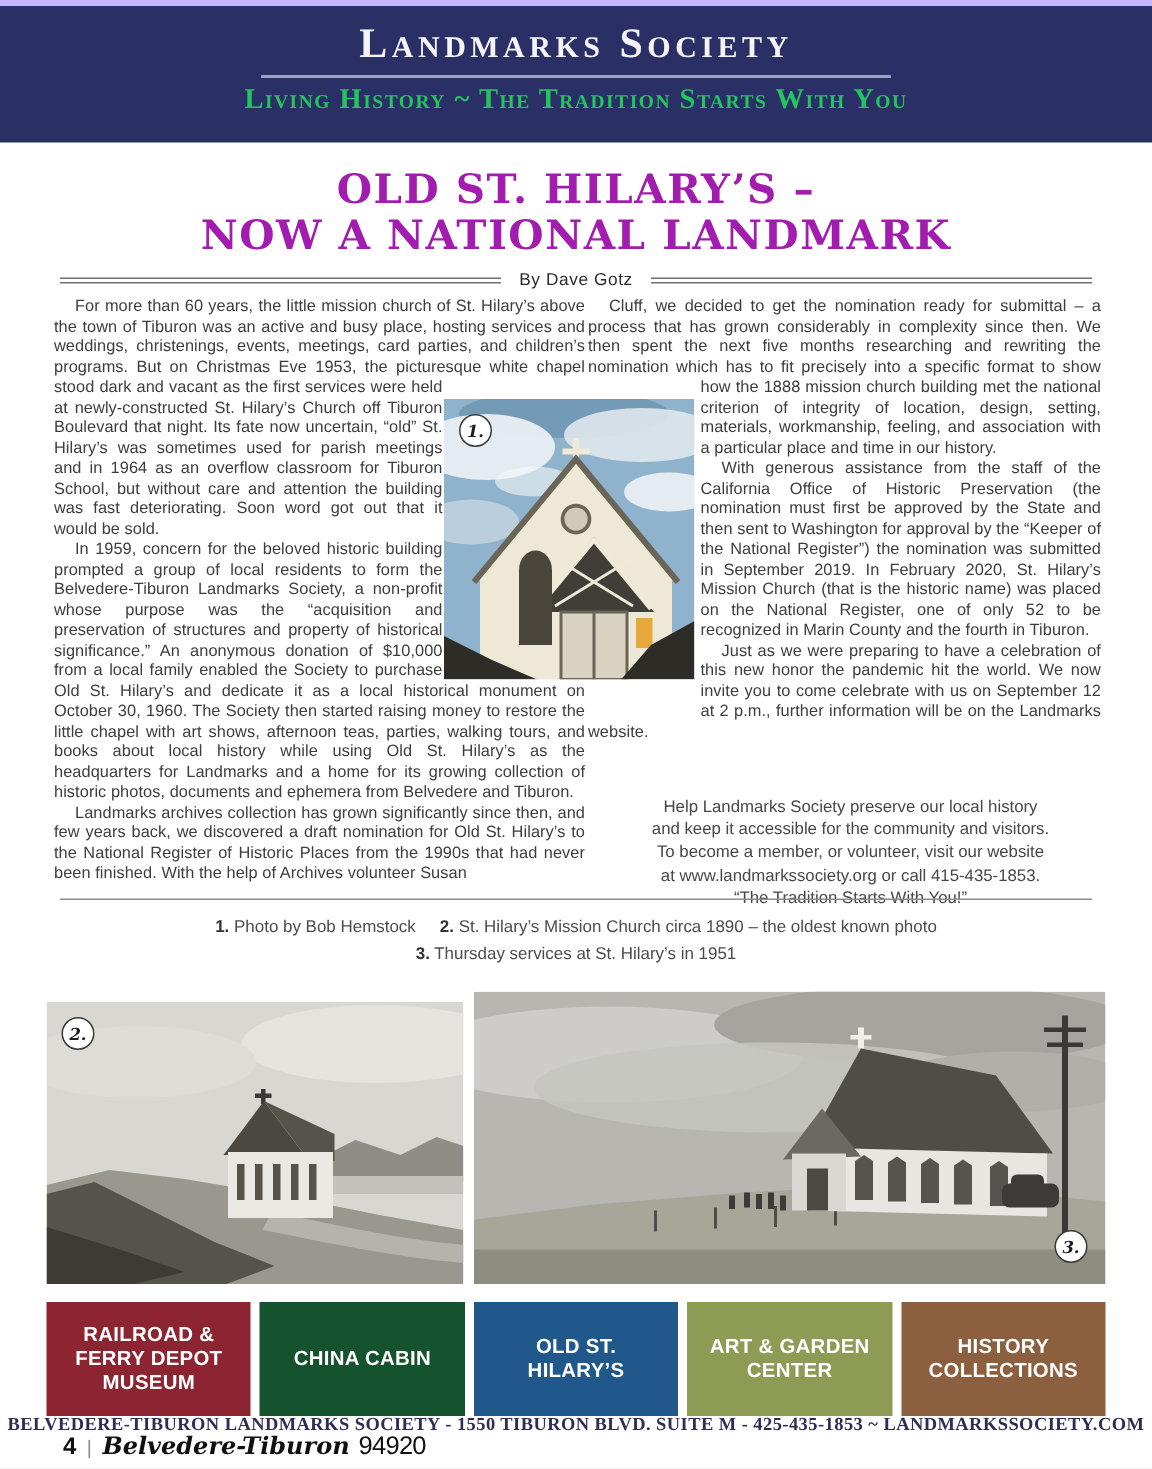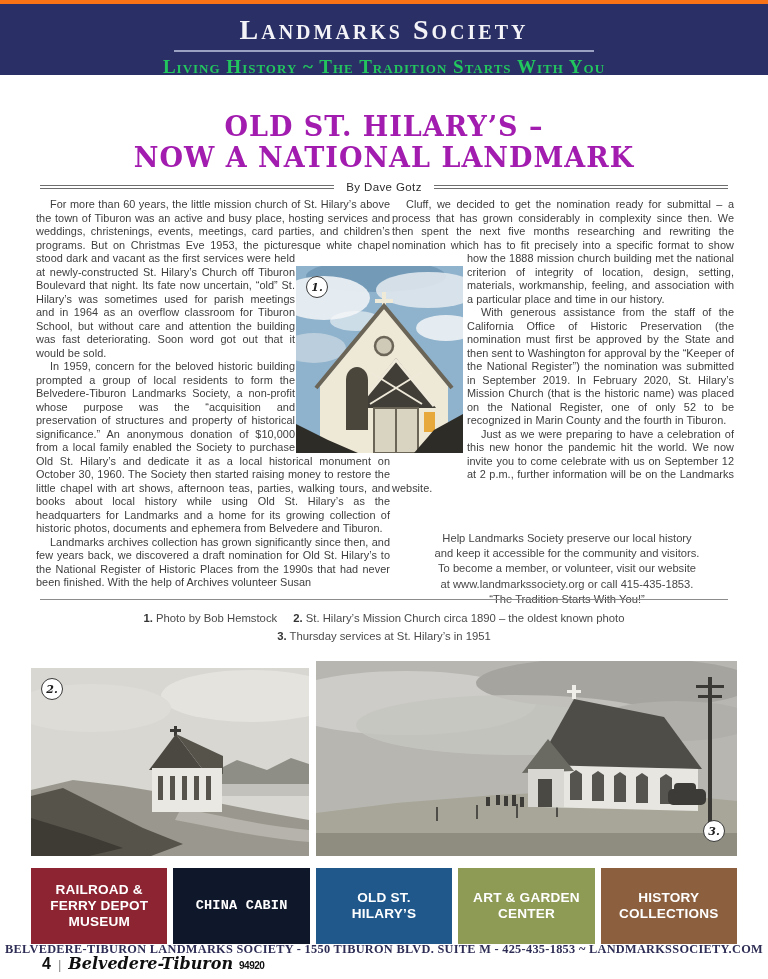"Landmarks Society" .masthead { border-top: 4px solid #f97316 -> 4px solid #c4b5fd; height: 75px -> 95px }
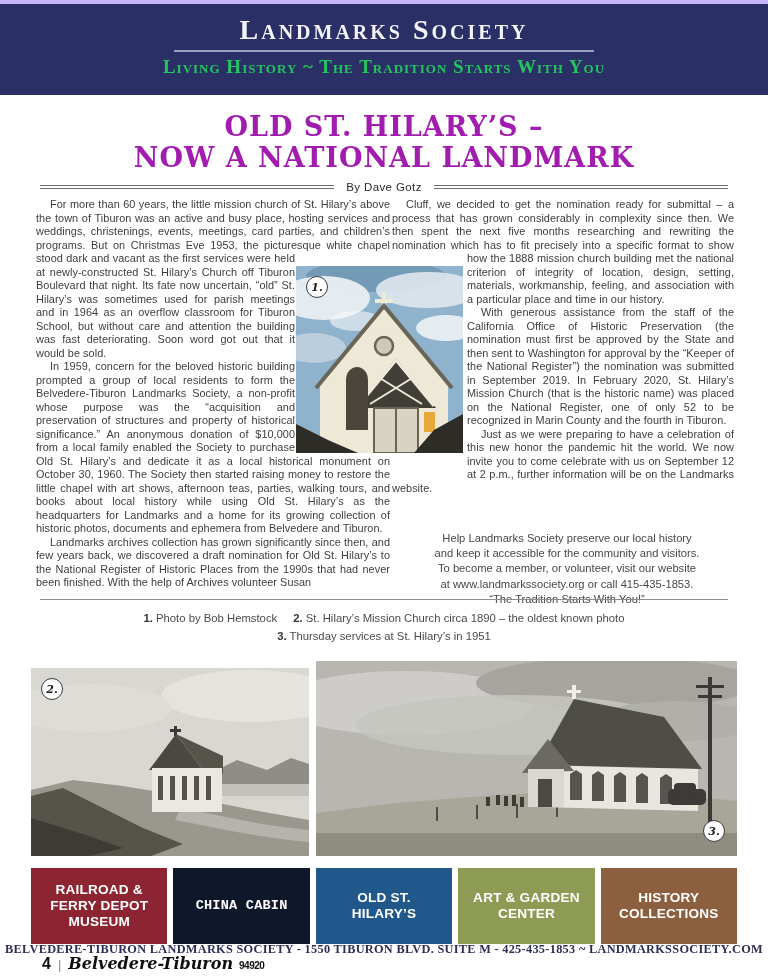"CHINA CABIN" div.nav-box { background: #0f172a -> #14532d; font-family: Liberation Mono, monospace -> none }
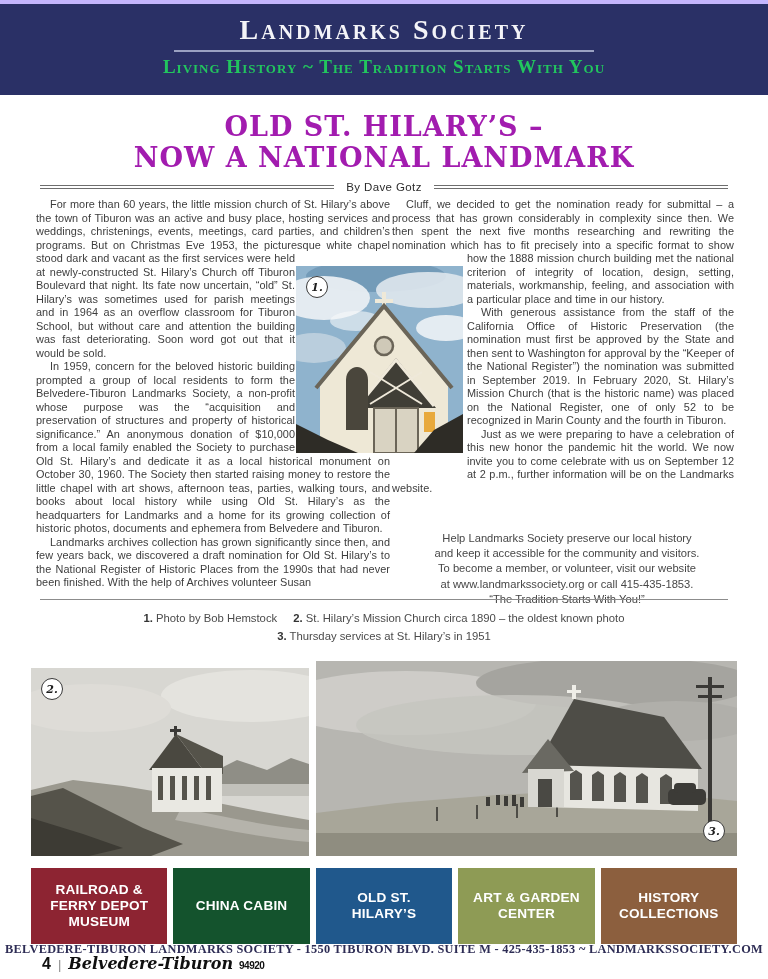"94920" .page-zip { font-size: 10px -> 17px; font-weight: 700 -> 400 }
